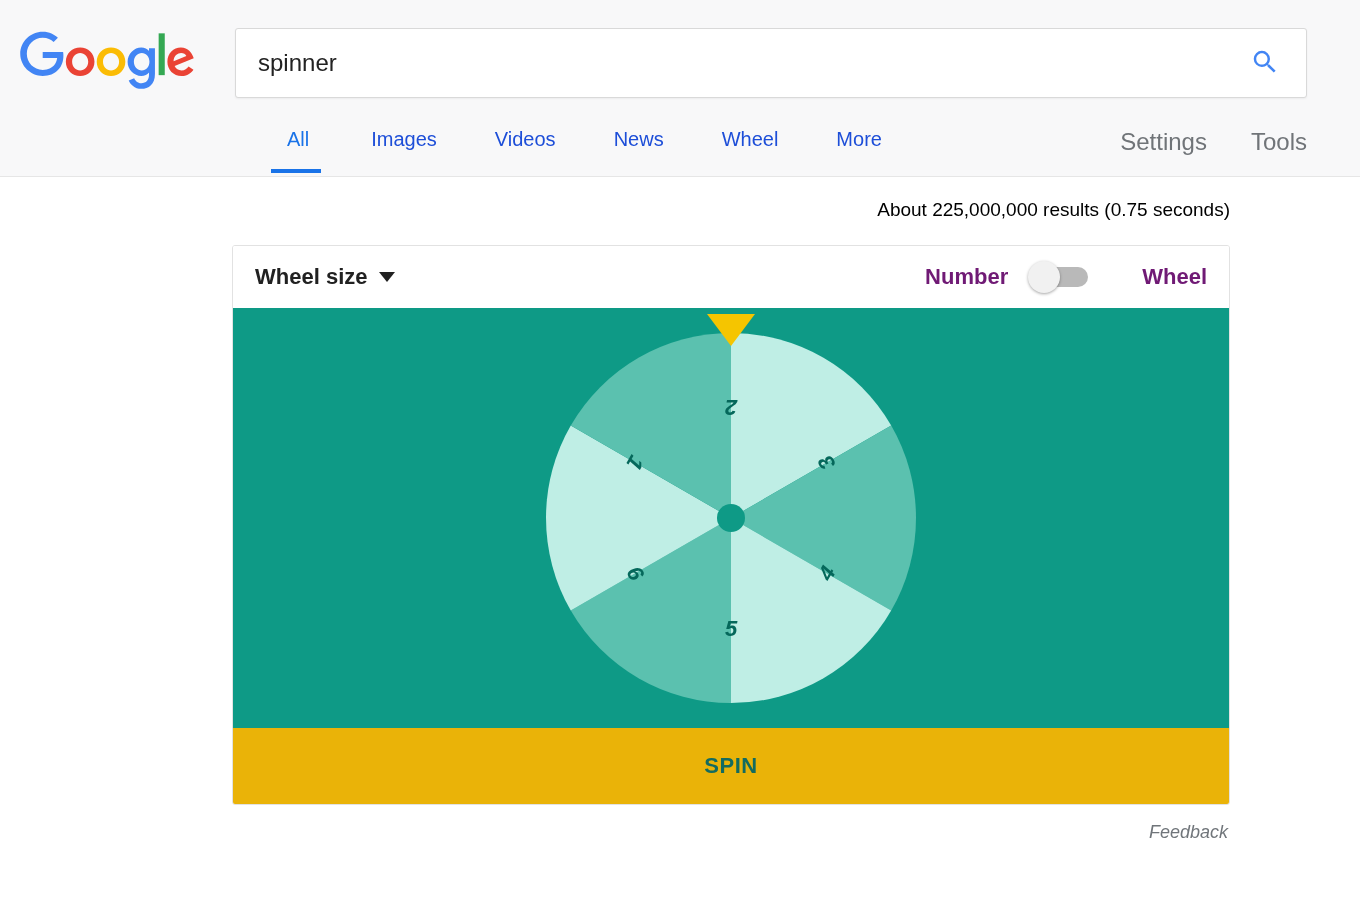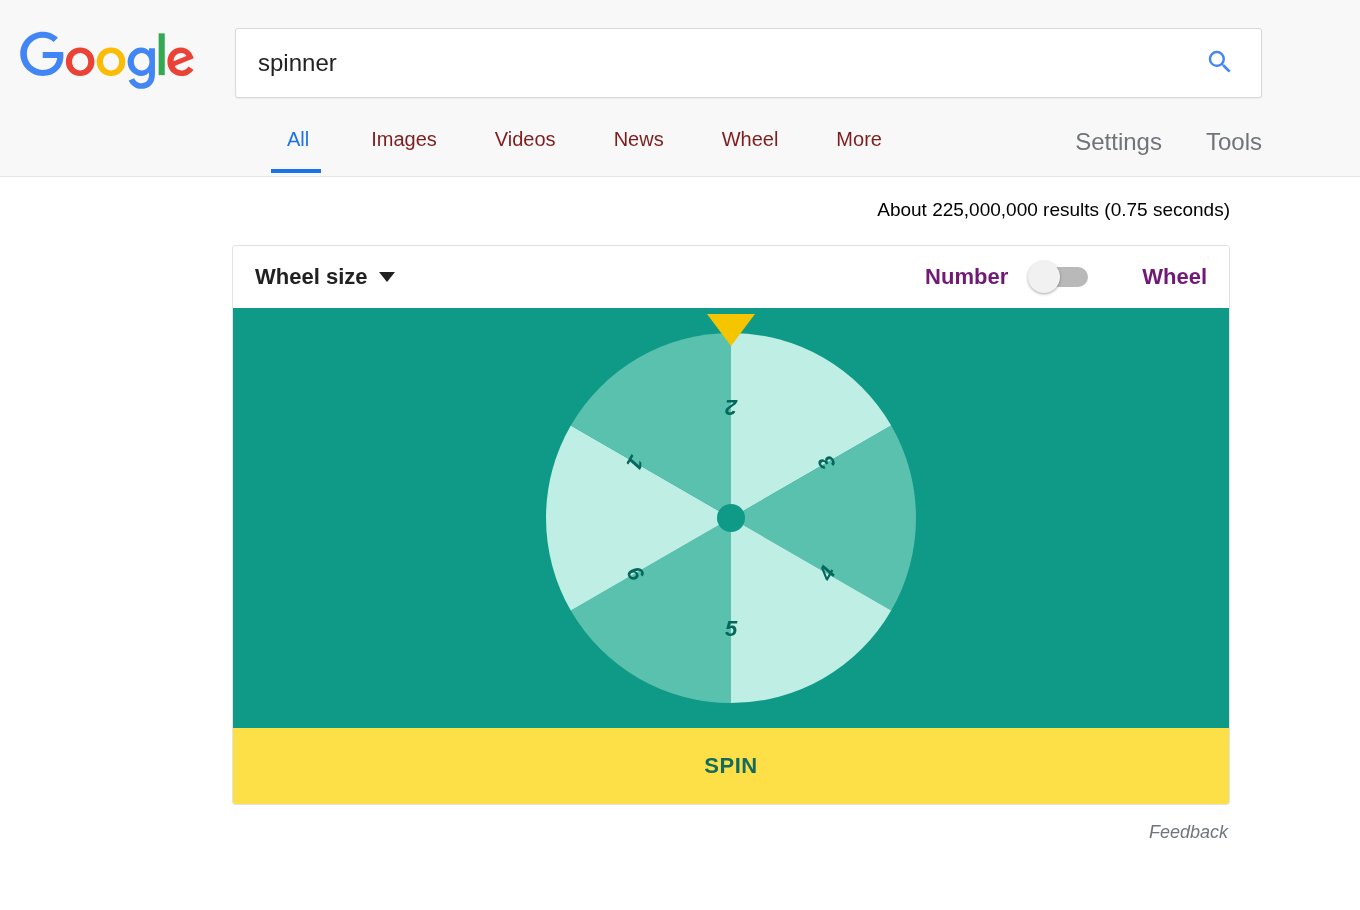"spinner" .search-col { padding-right: 98px -> 53px }
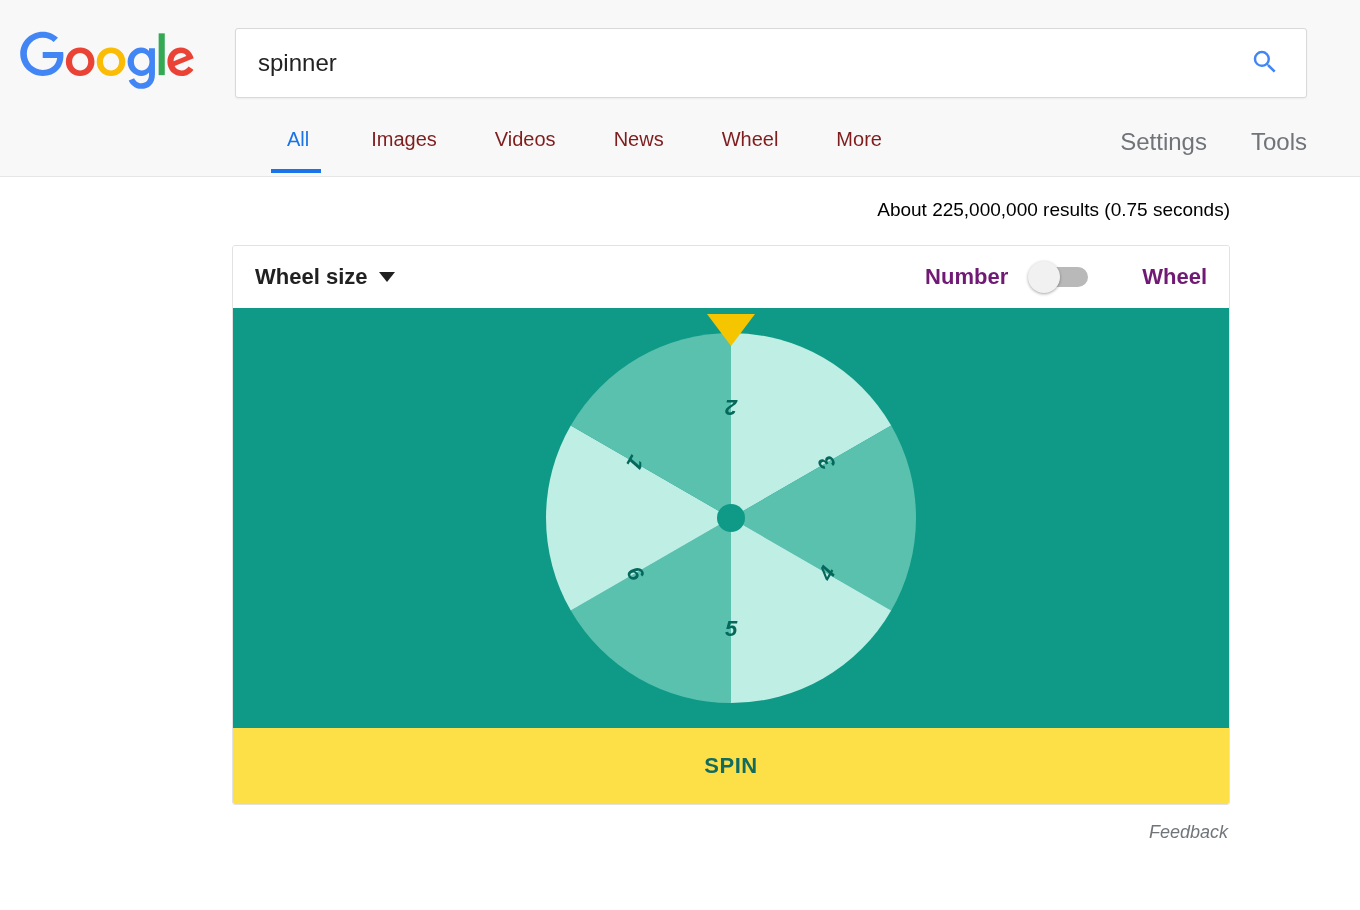"Images" .tab { color: #7f1d1d -> #1d4ed8 }
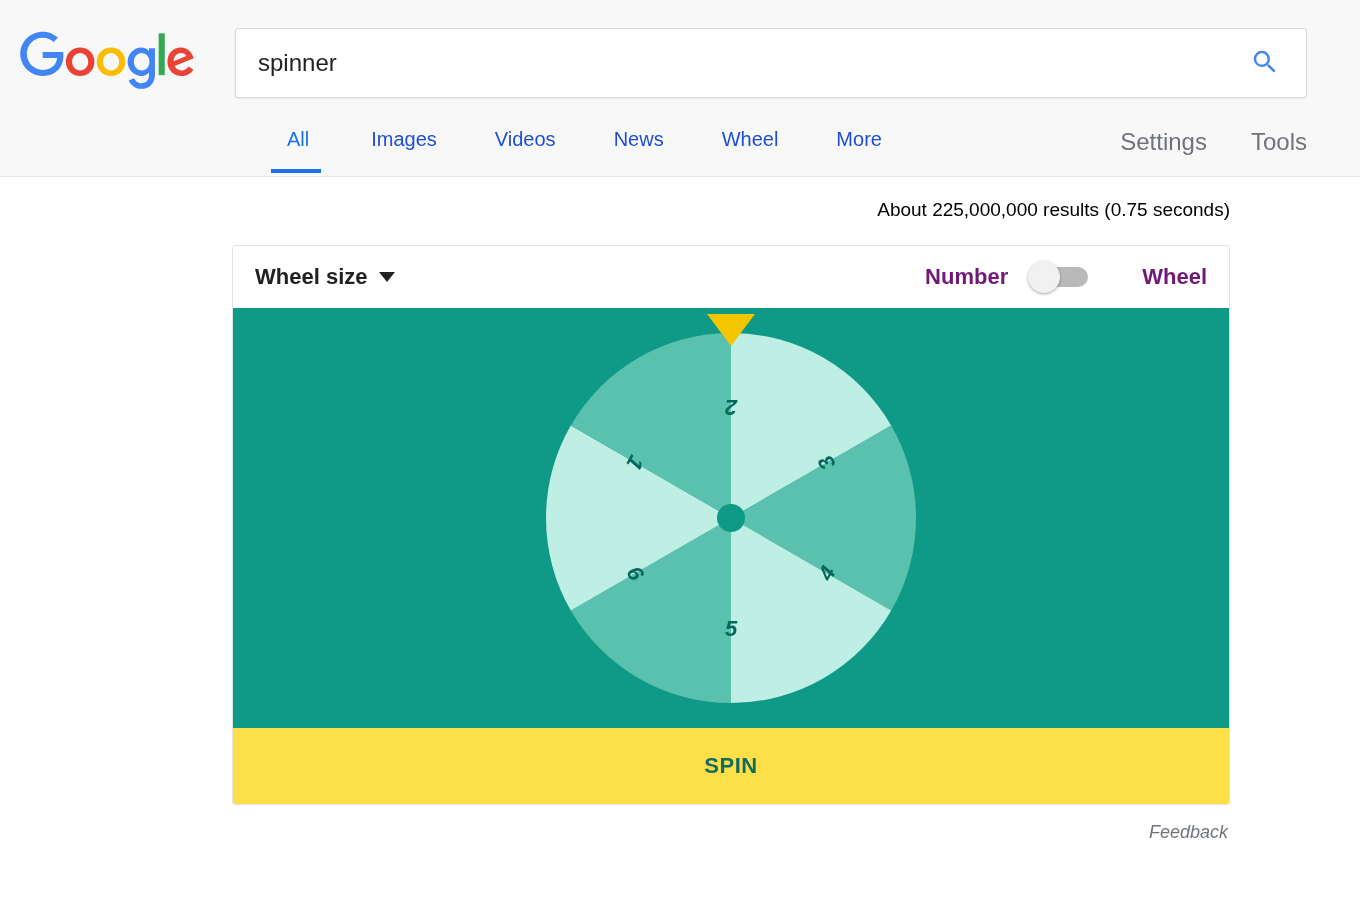"SPIN" .spin-bar { background: #fde047 -> #eab308 }
